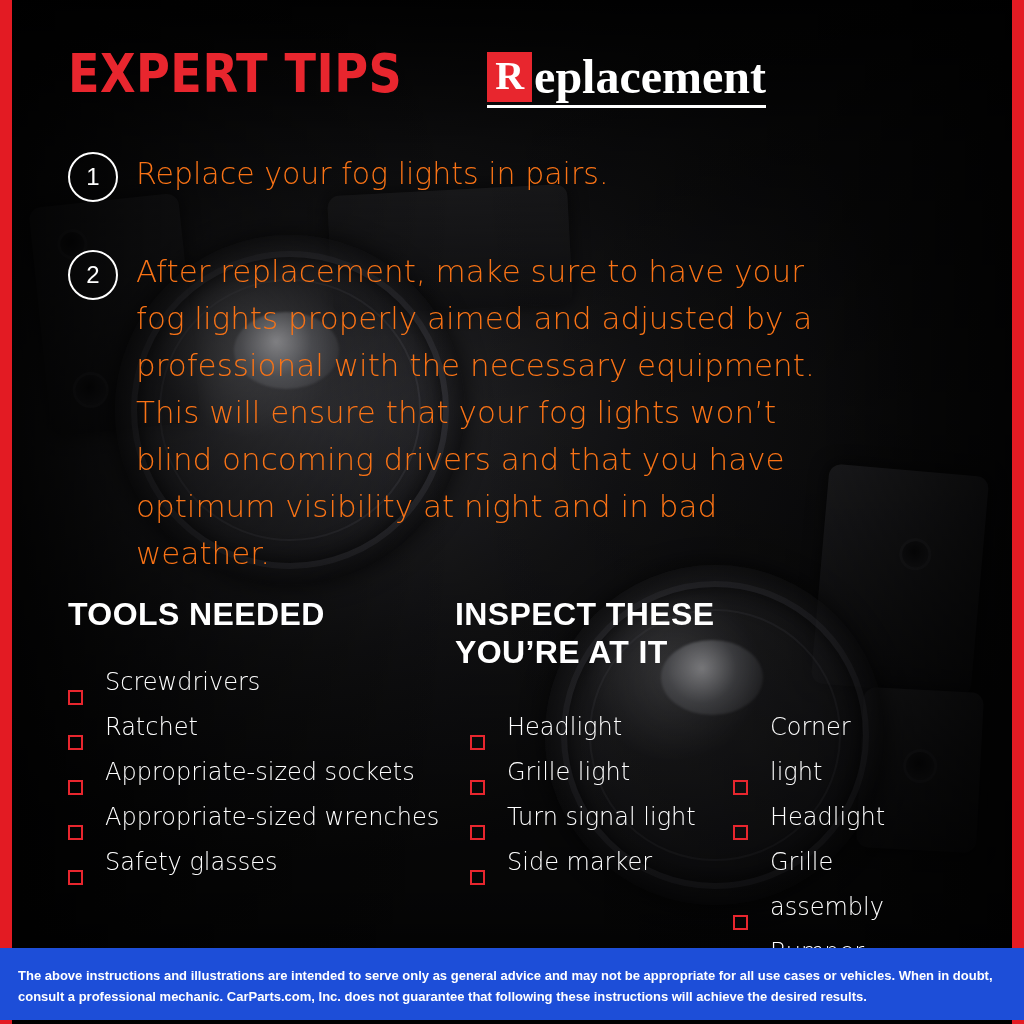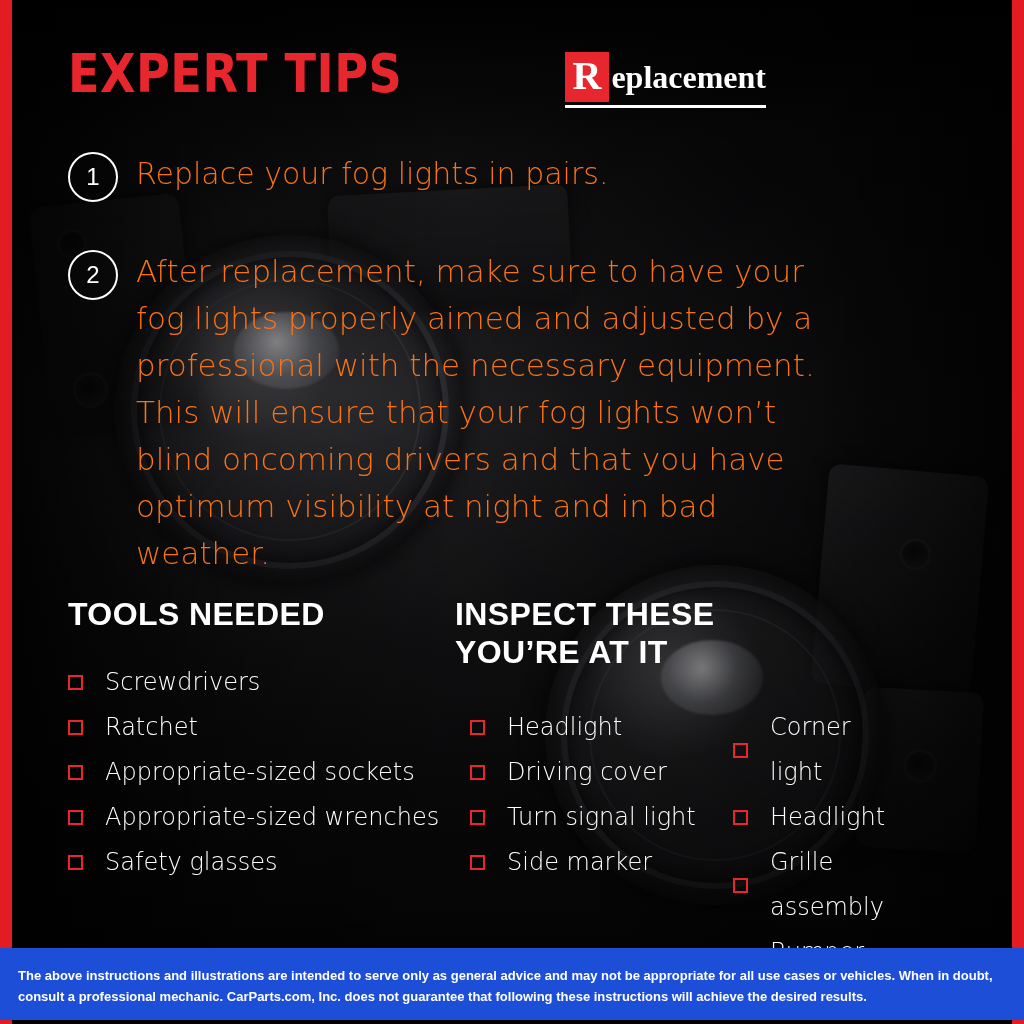"eplacement" .logo-text { font-size: 32px -> 48px }
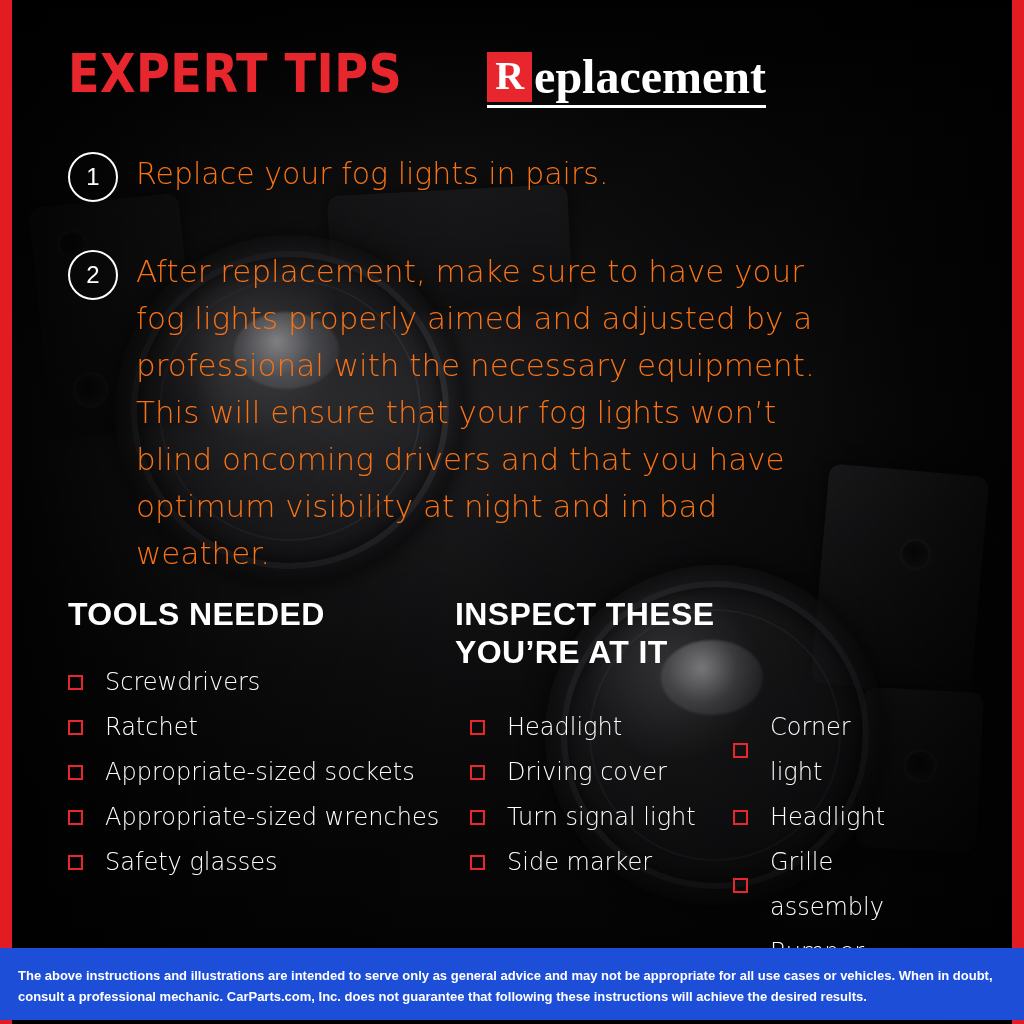"Screwdrivers" .list li { align-items: center -> flex-end }
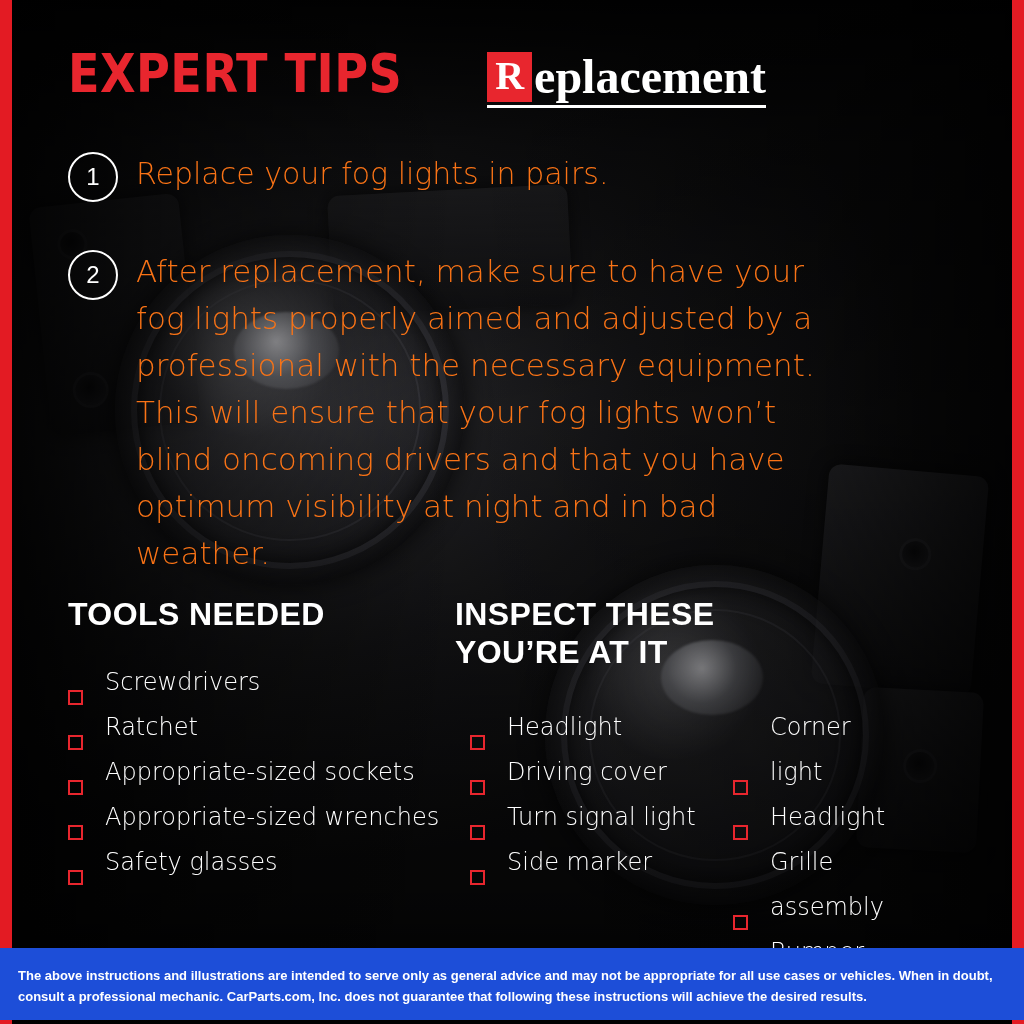"Driving cover" span { text: Driving cover -> Grille light }
